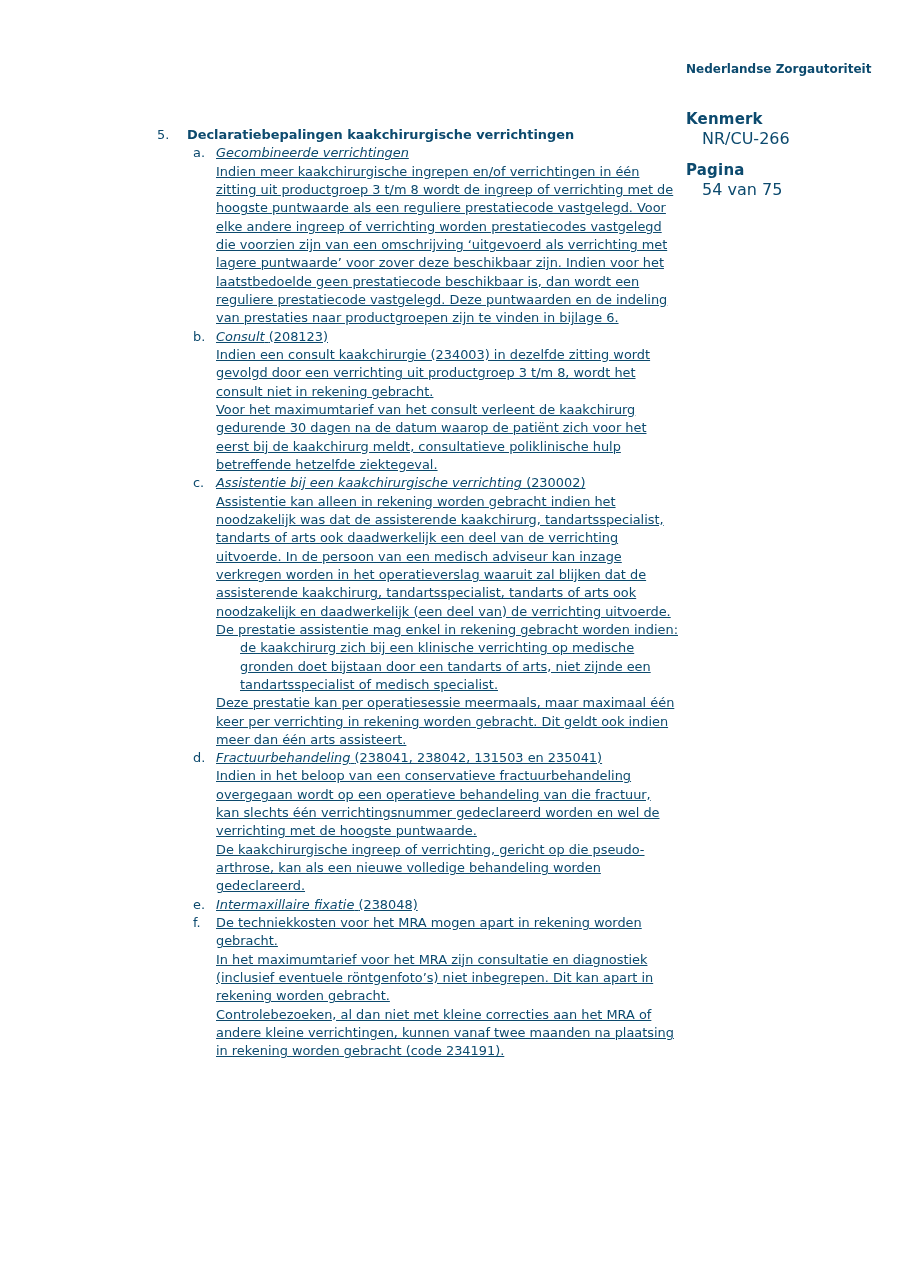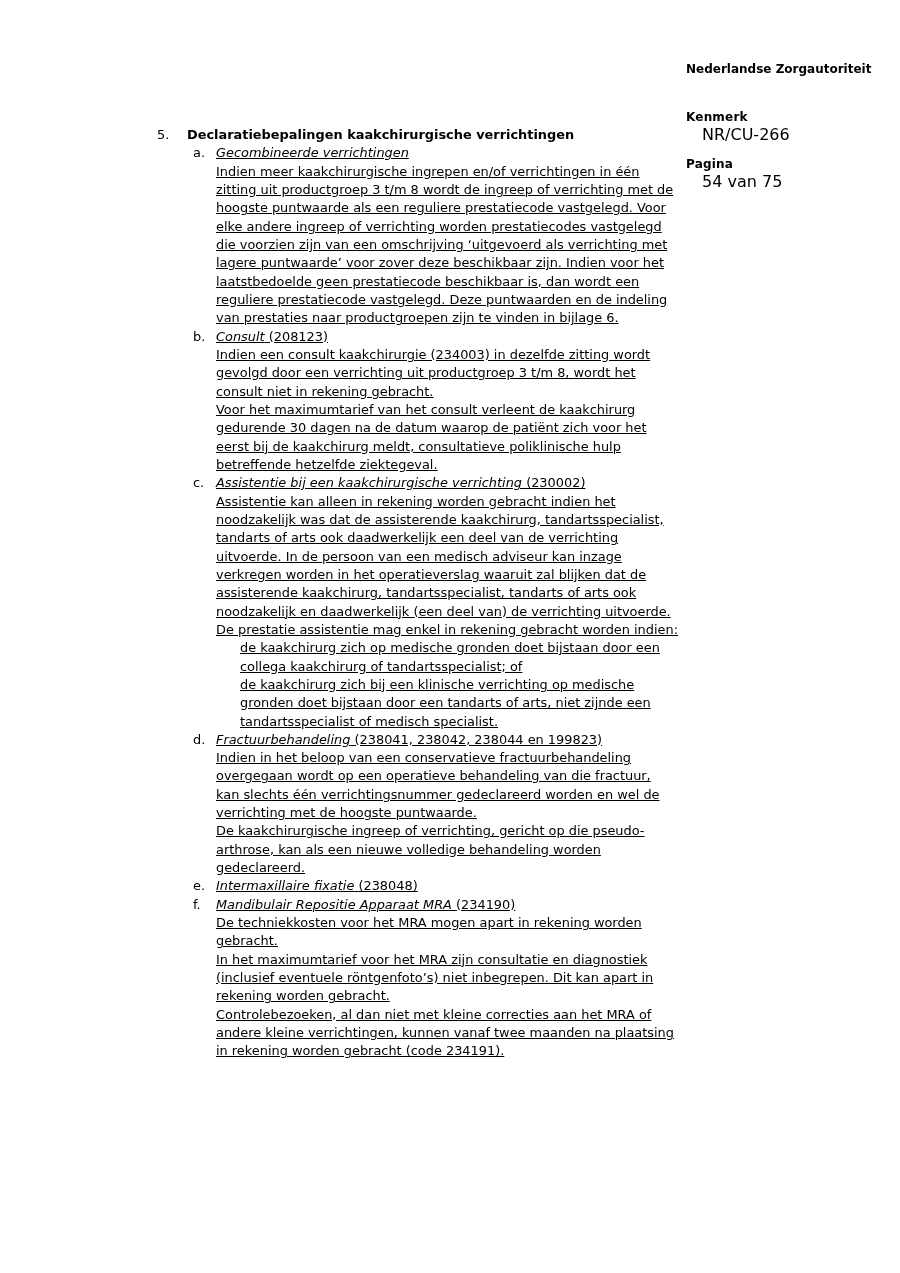"Nederlandse Zorgautoriteit" .page { color: #000000 -> #0c4a6e }
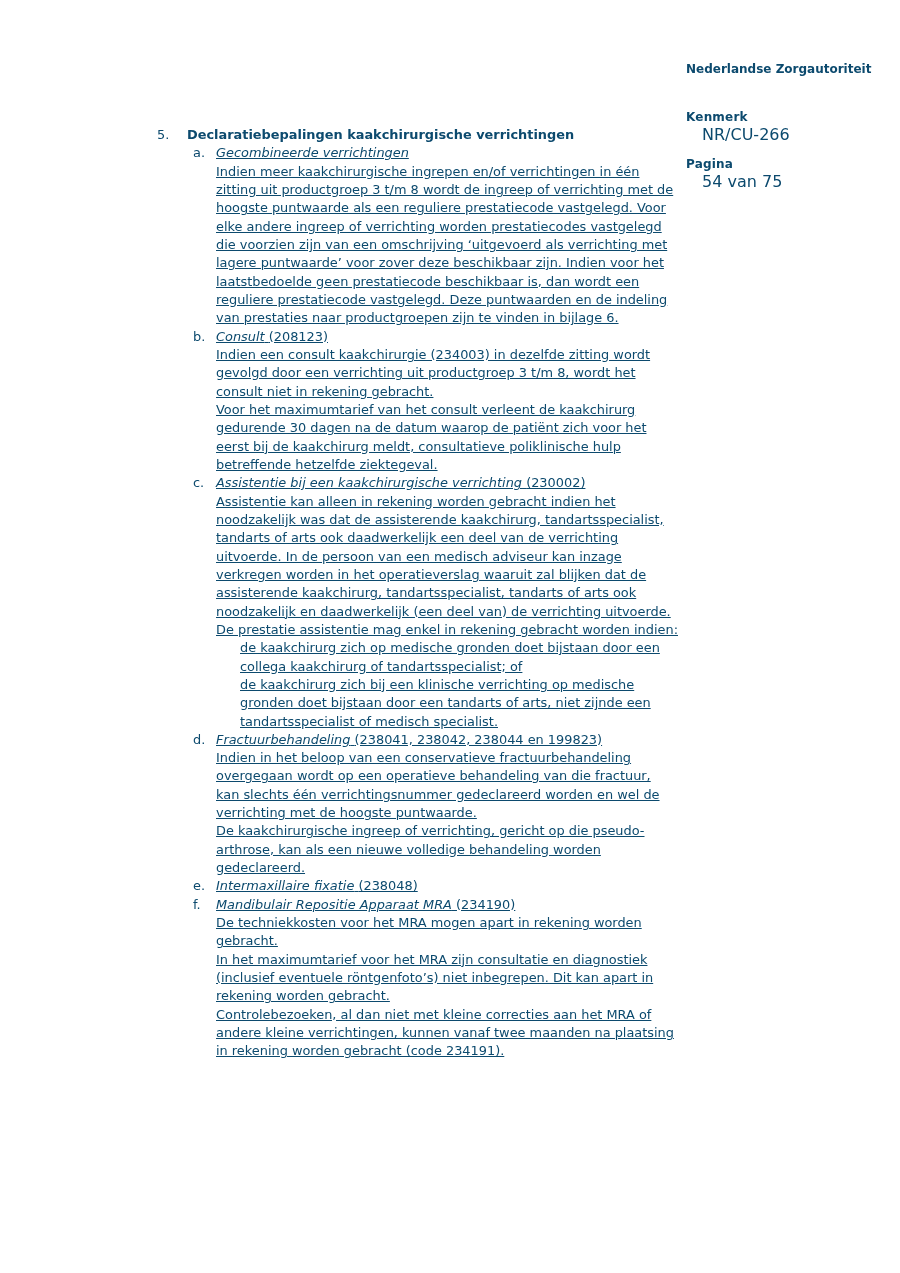"Kenmerk" .meta-label { font-size: 12px -> 15px }
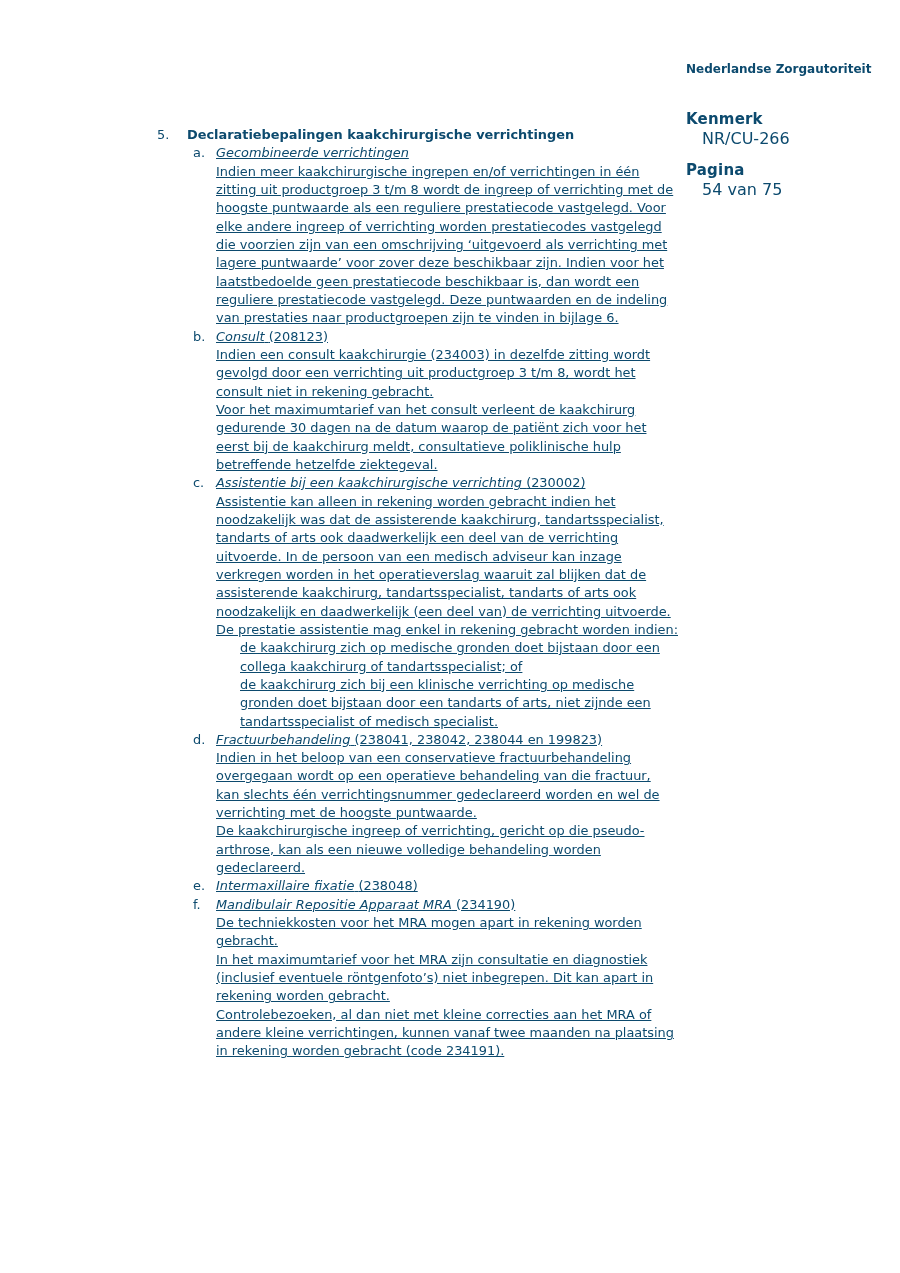"de kaakchirurg zich op medische" p.sub { html: <p>de kaakchirurg zich op medische gronden doet bijstaan door een collega kaakchirurg of tandartsspecialist; of</p> -> none }
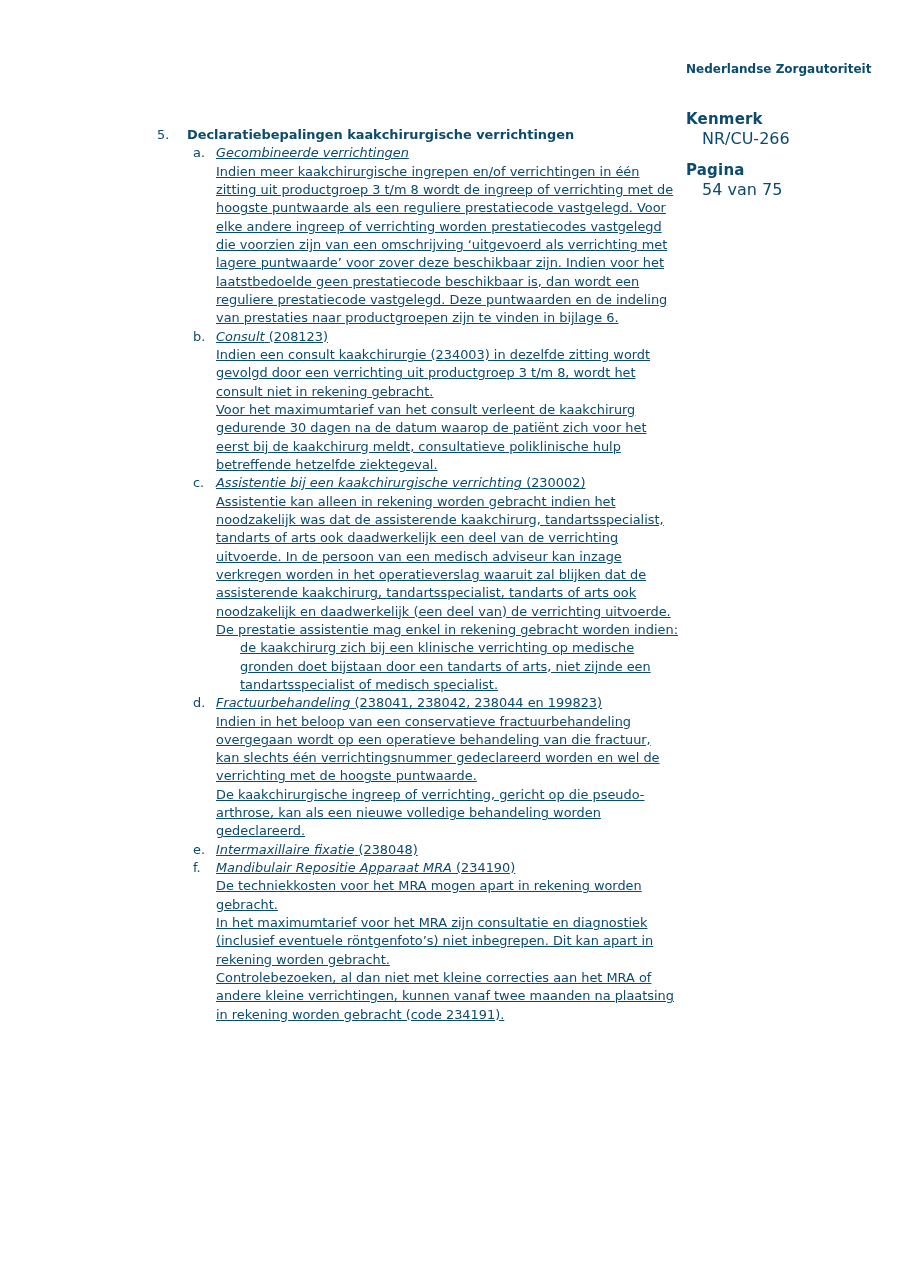"Deze prestatie kan per operatiesessie" p { html: none -> <p>Deze prestatie kan per operatiesessie meermaals, maar maximaal één keer per verrichting in rekening worden gebracht. Dit geldt ook indien meer dan één arts assisteert.</p> }
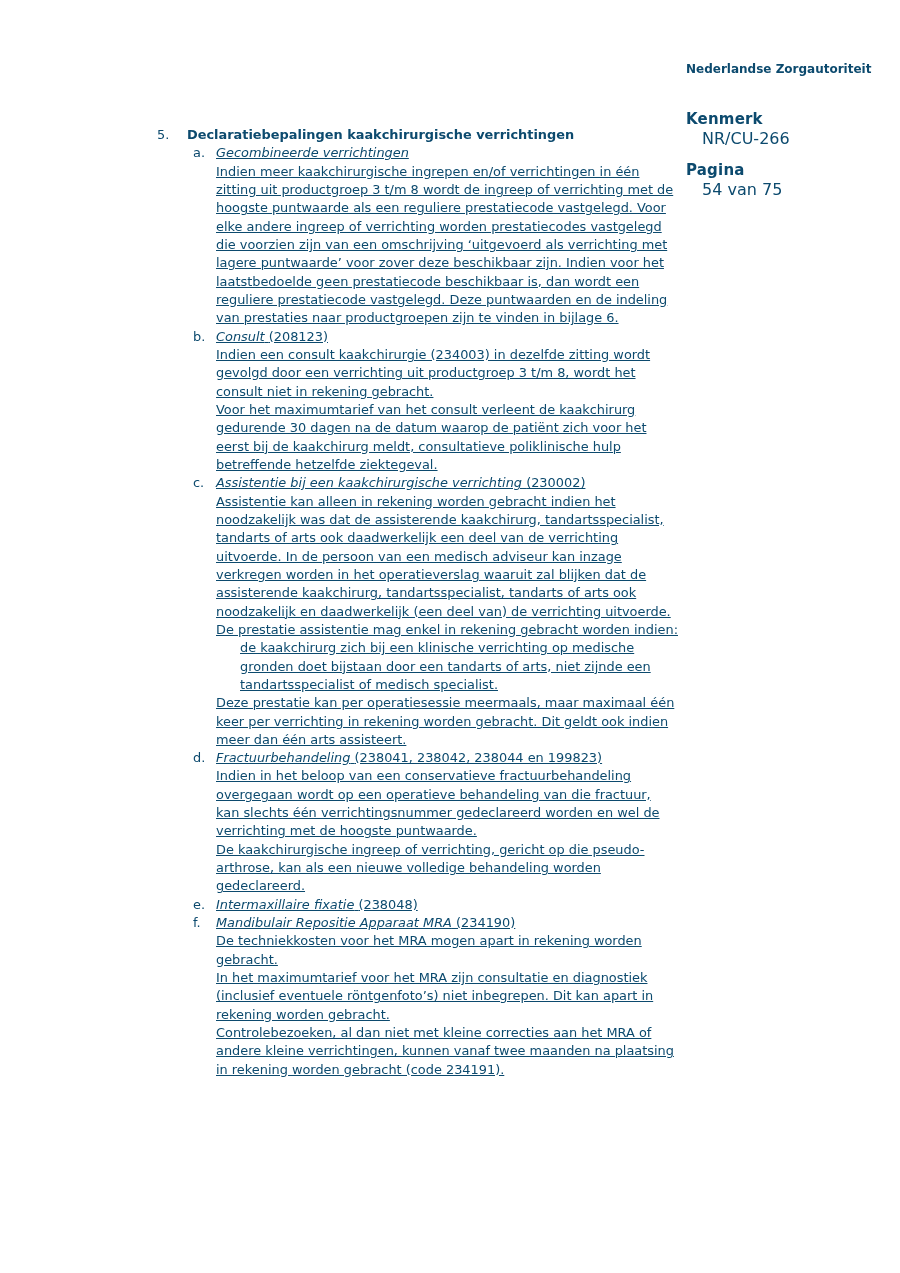"(238041, 238042, 238044 en 199823)" span.code { text: 238044 en 199823 -> 131503 en 235041 }
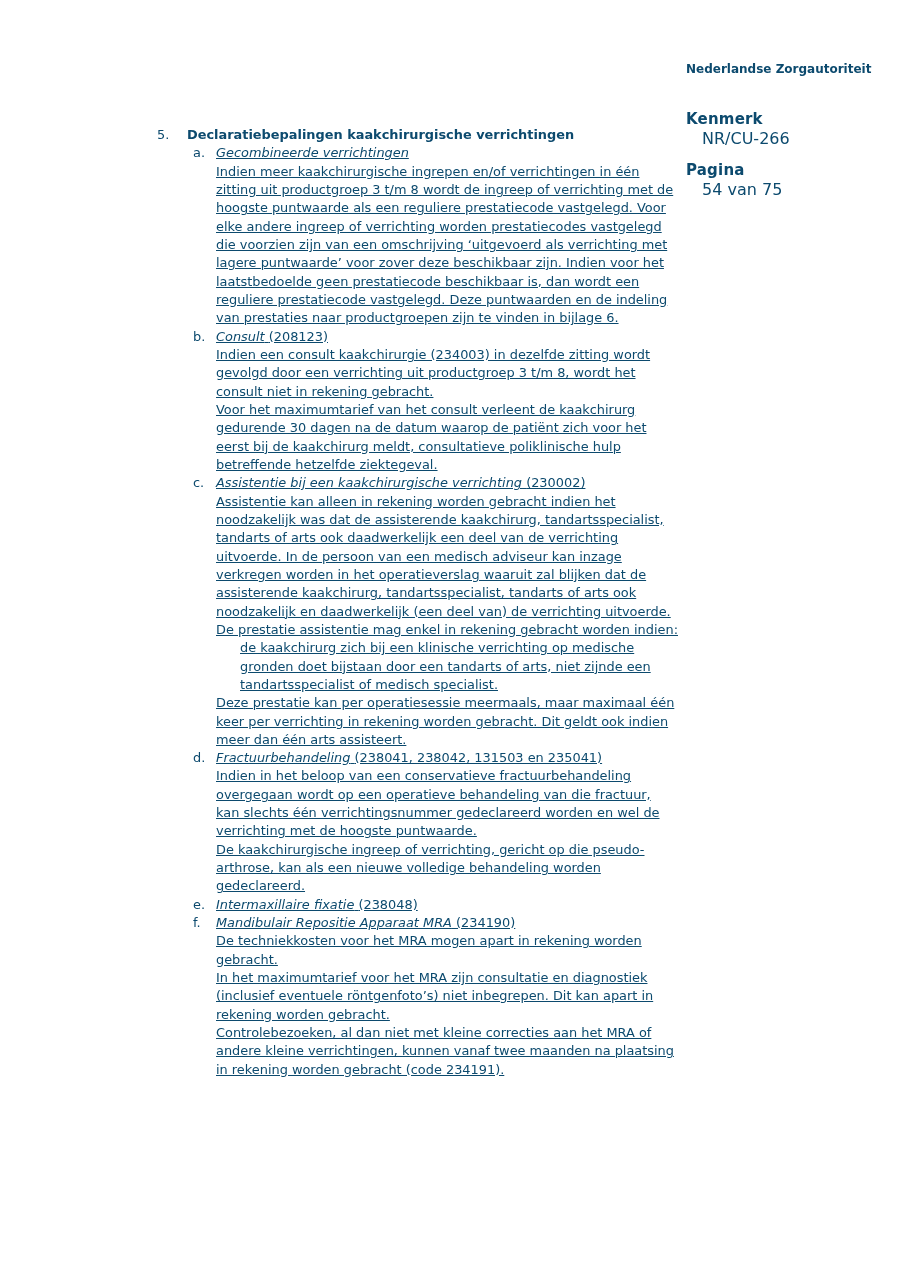"Mandibulair Repositie Apparaat MRA" p.item-heading { html: <p><em>Mandibulair Repositie Apparaat MRA</em> <span>(234190)</span></p> -> none }
